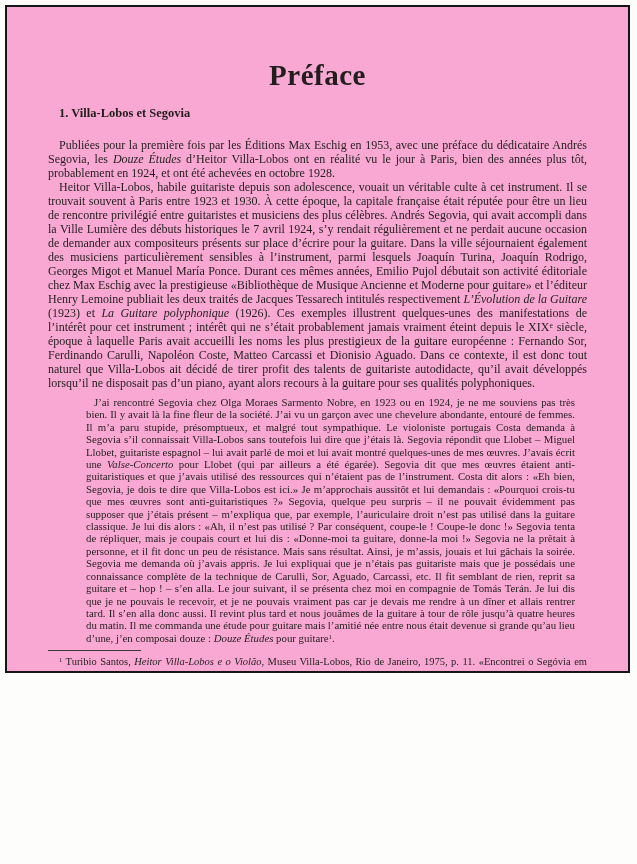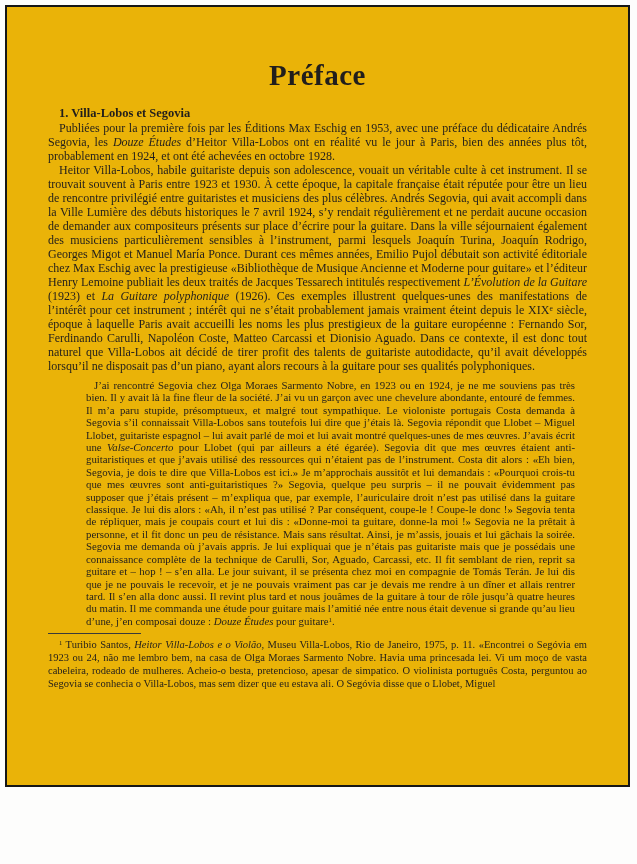"Préface" .page { background: #eab308 -> #f9a8d4; height: 782px -> 668px }
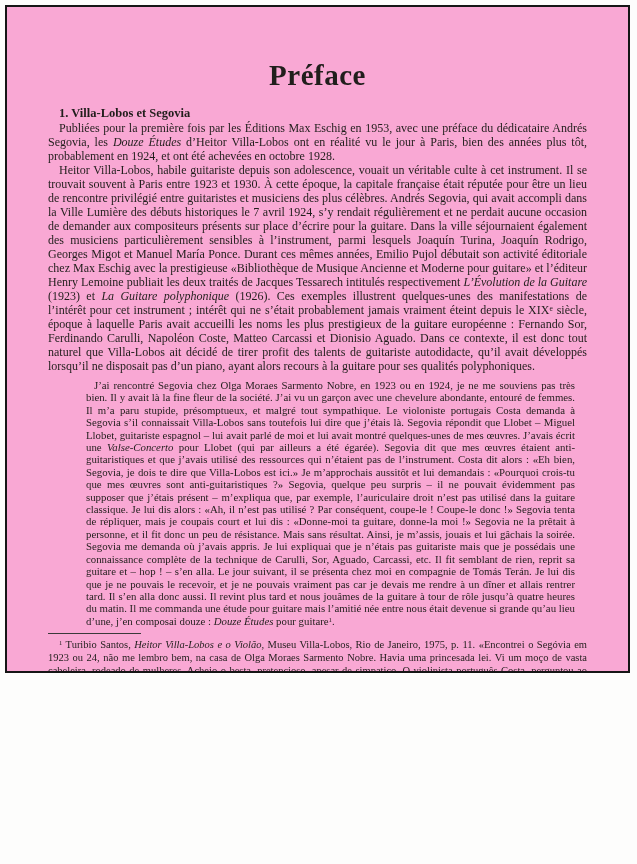"Publiées pour la première fois" p.body-para.first { margin-top: 1px -> 18px }
